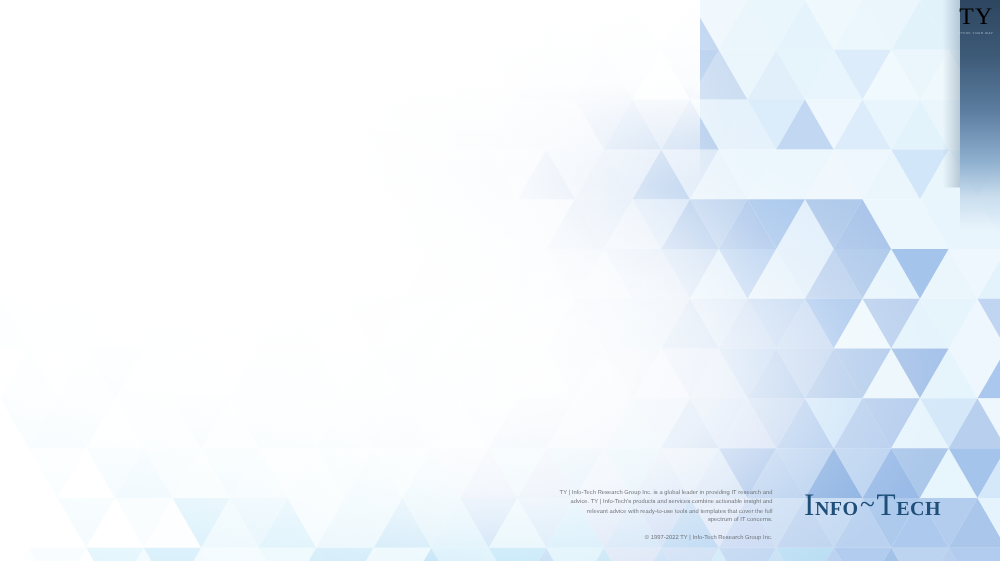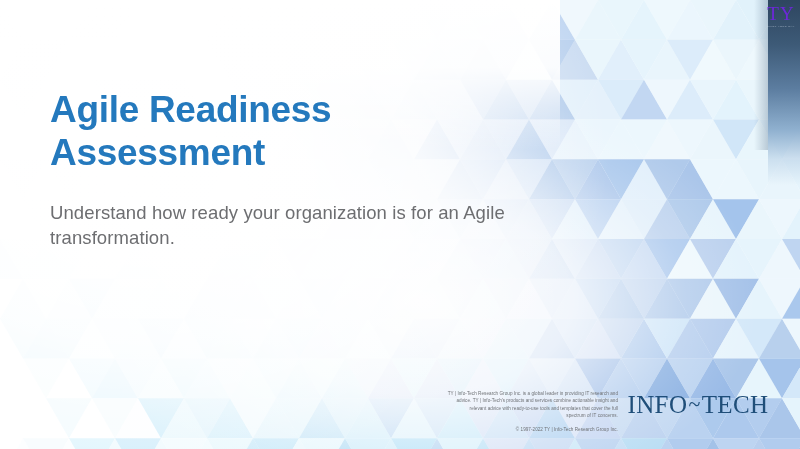"TY" .ty-badge-mark { color: #6d28d9 -> #000000 }
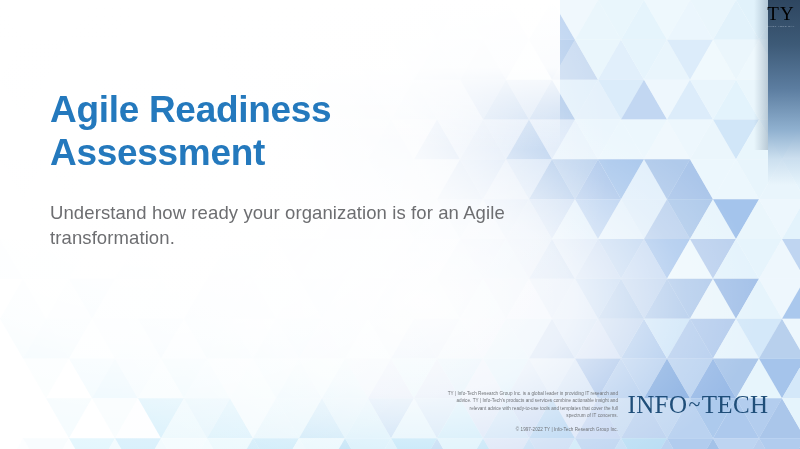"Agile Readiness Assessment" div.headline-block { html: <div> <h1>Agile Readiness Assessment</h1> <p>Understand how ready your organization is for an Agile transformation.</p> </div> -> none }
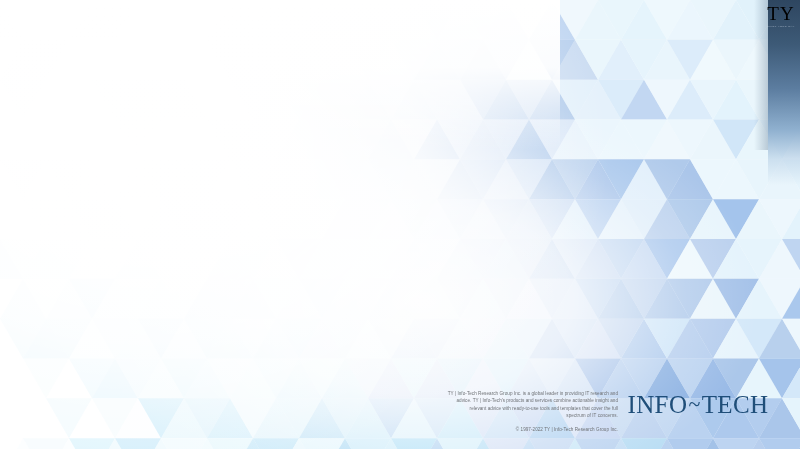"NFO" .logo-wordmark .small-caps { font-size: 25px -> 16px; font-weight: none -> bold }
